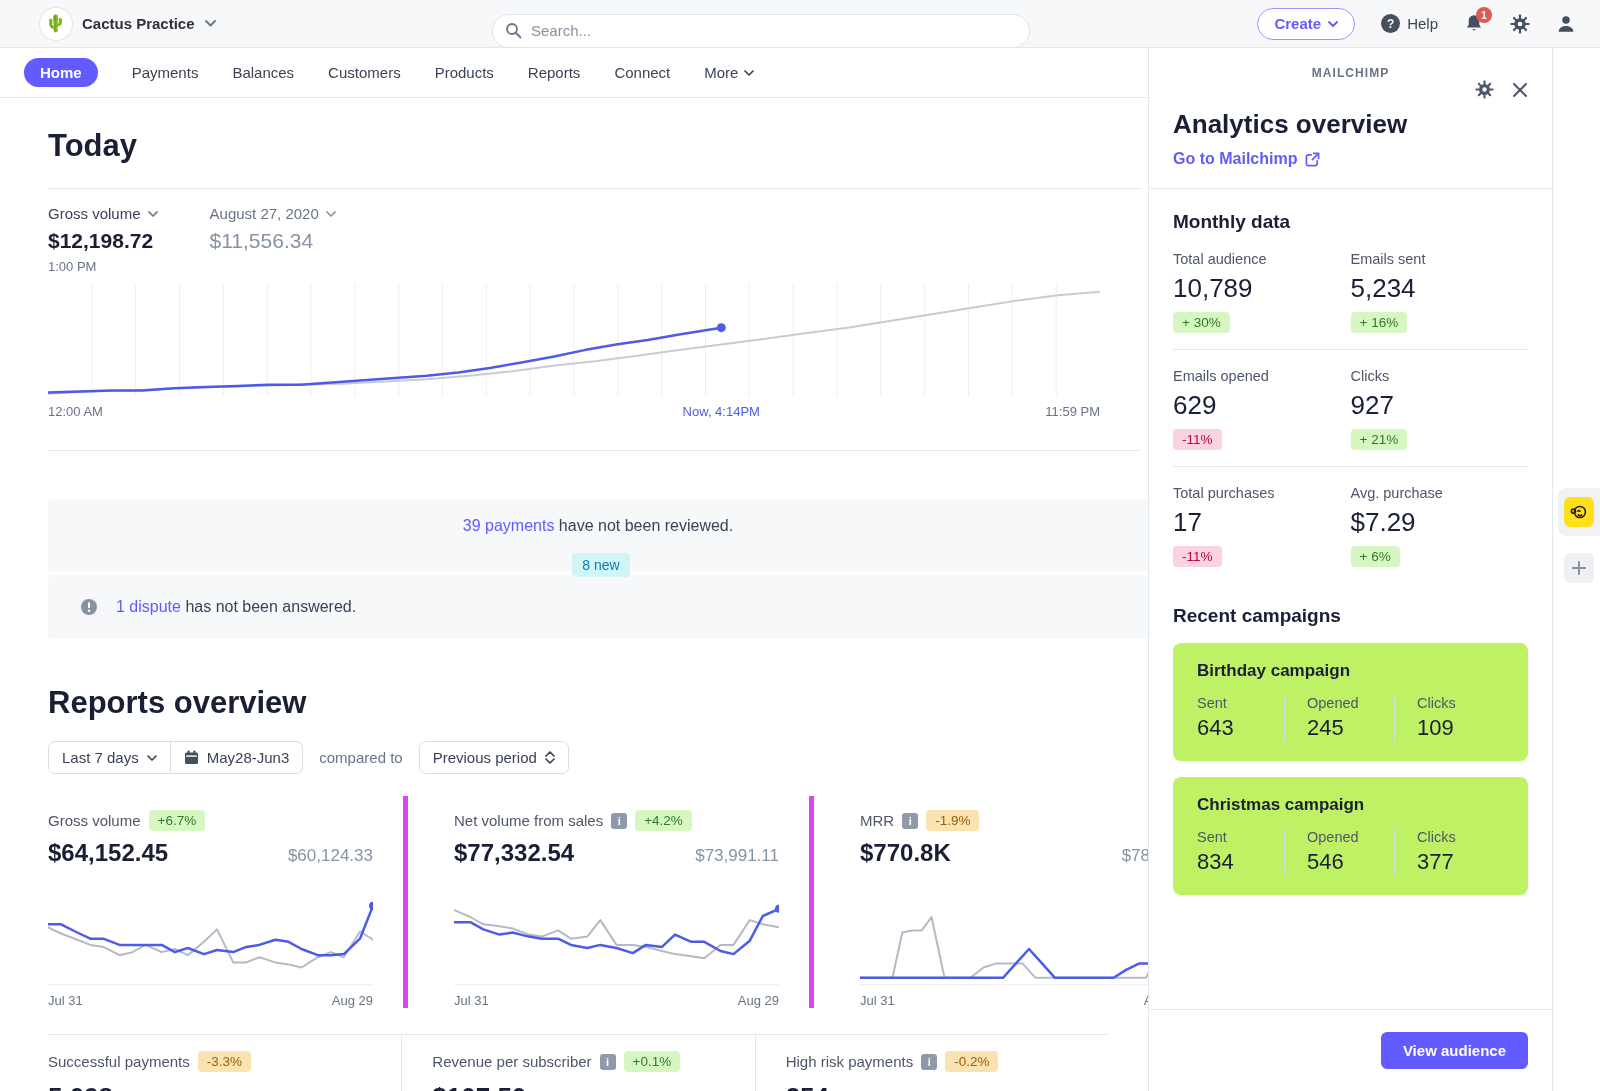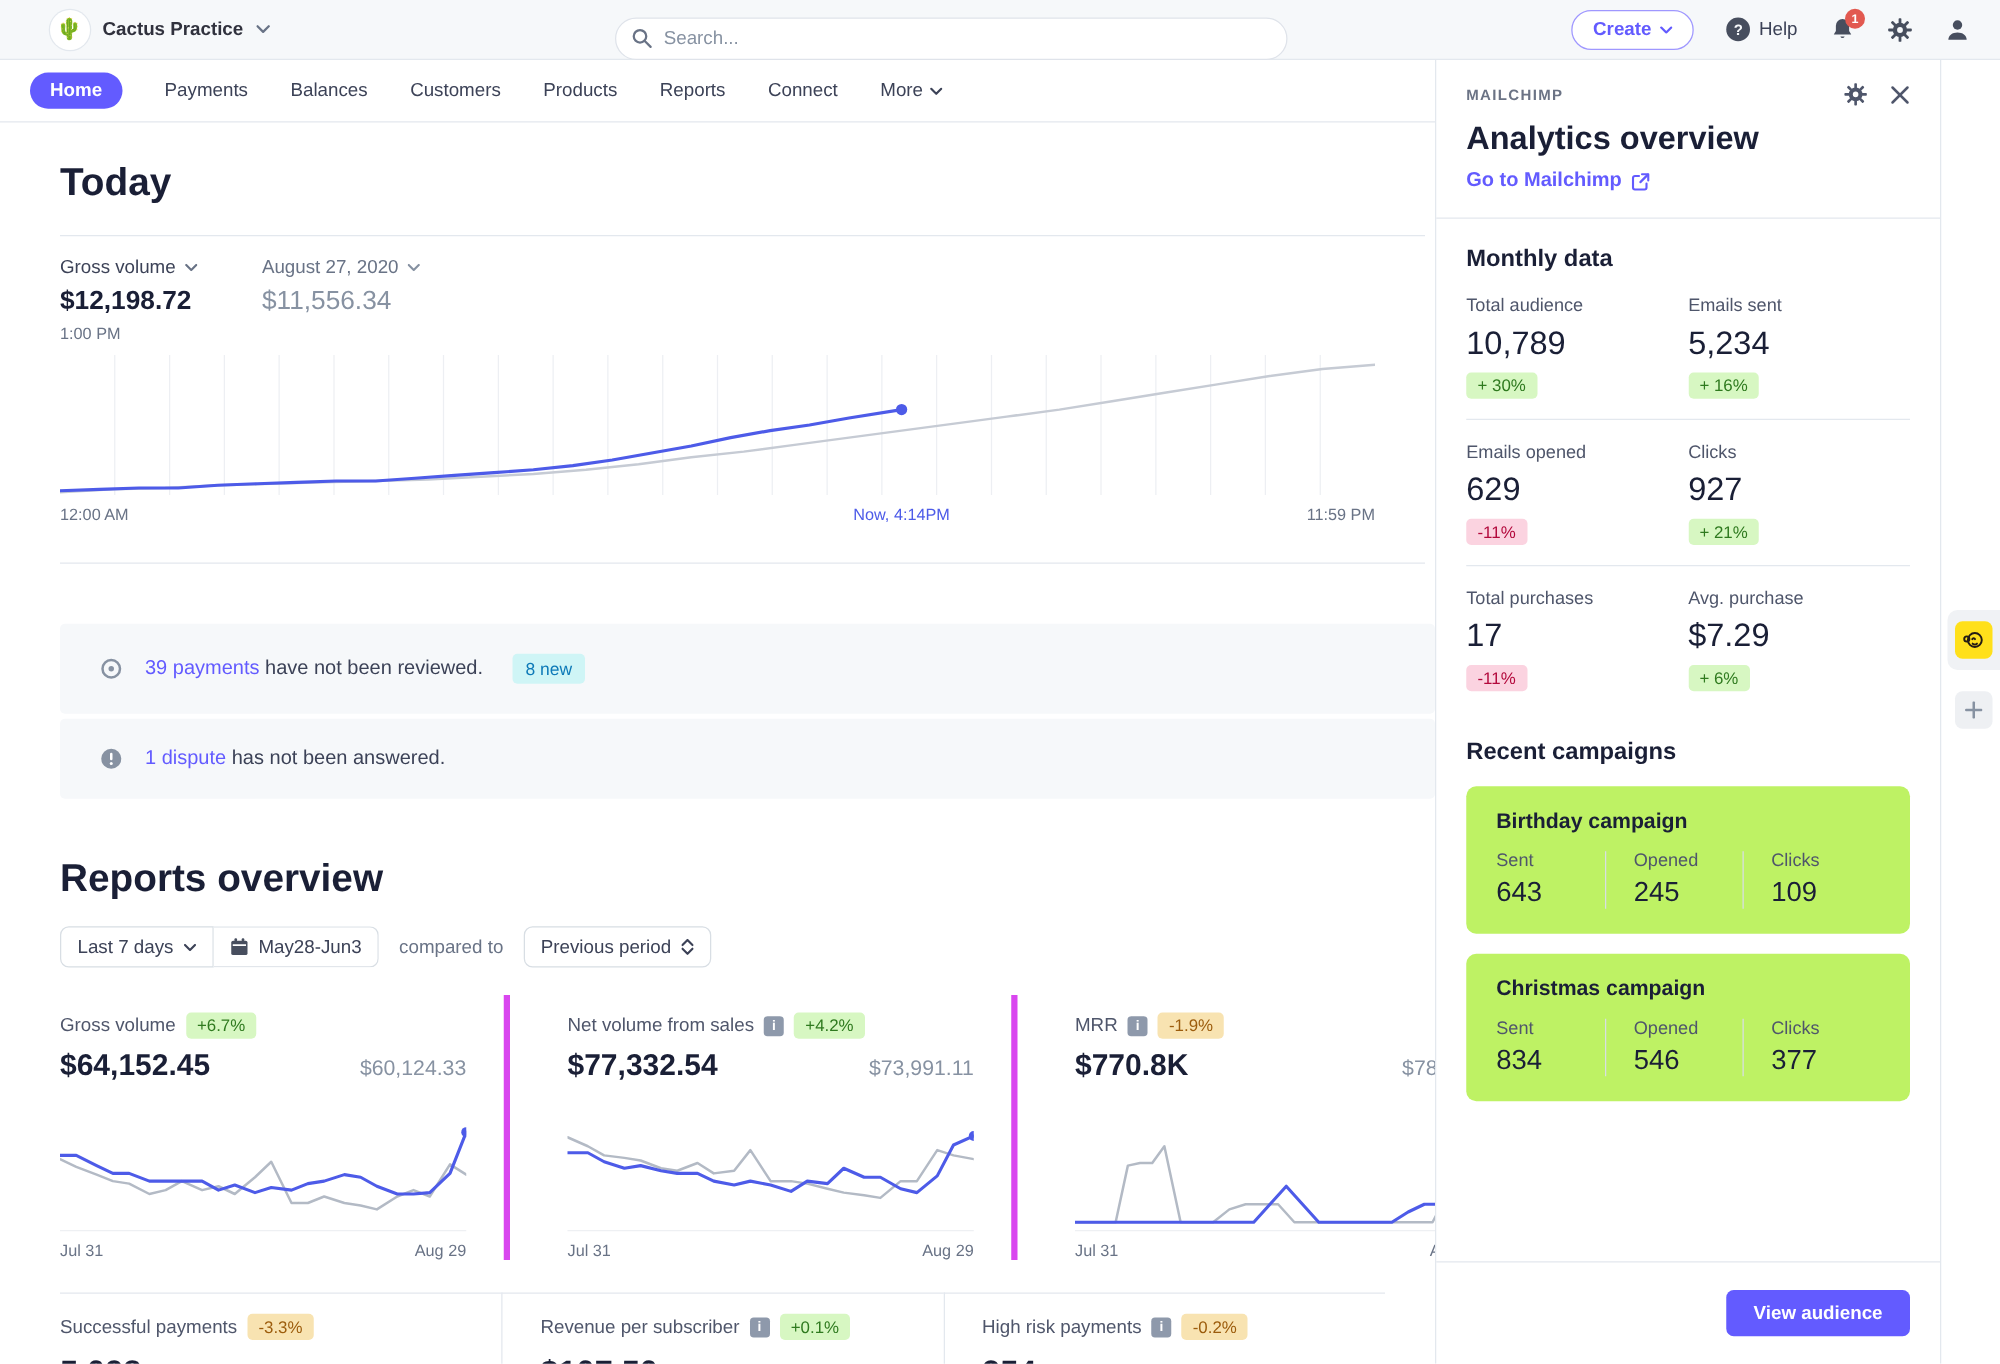"MAILCHIMP" .panel-source-row { flex-direction: none -> column }
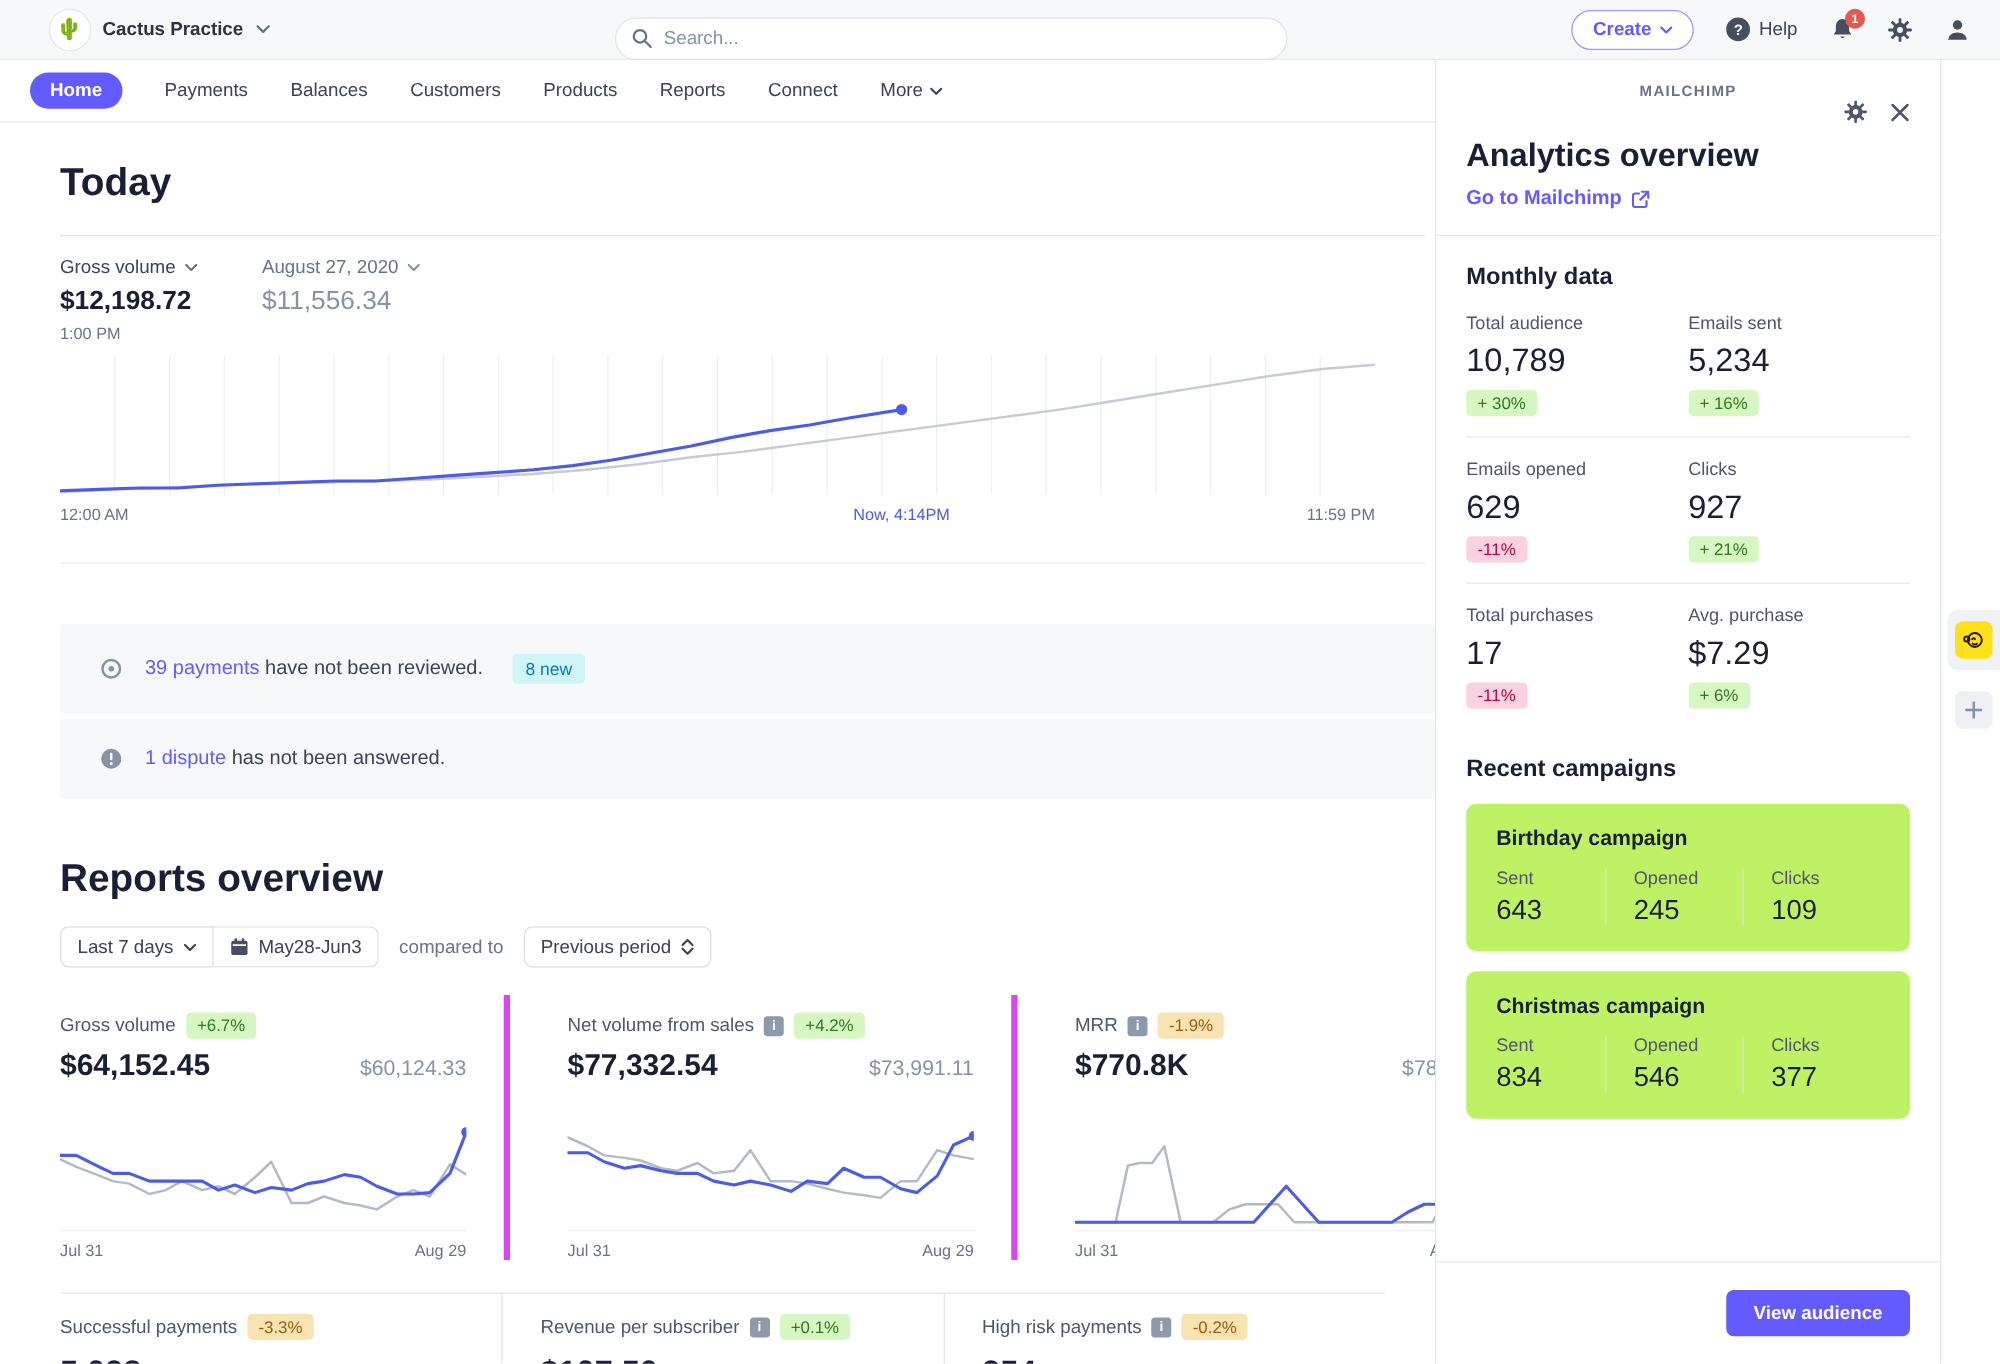"39 payments have not been" .notice.first { flex-direction: none -> column }
